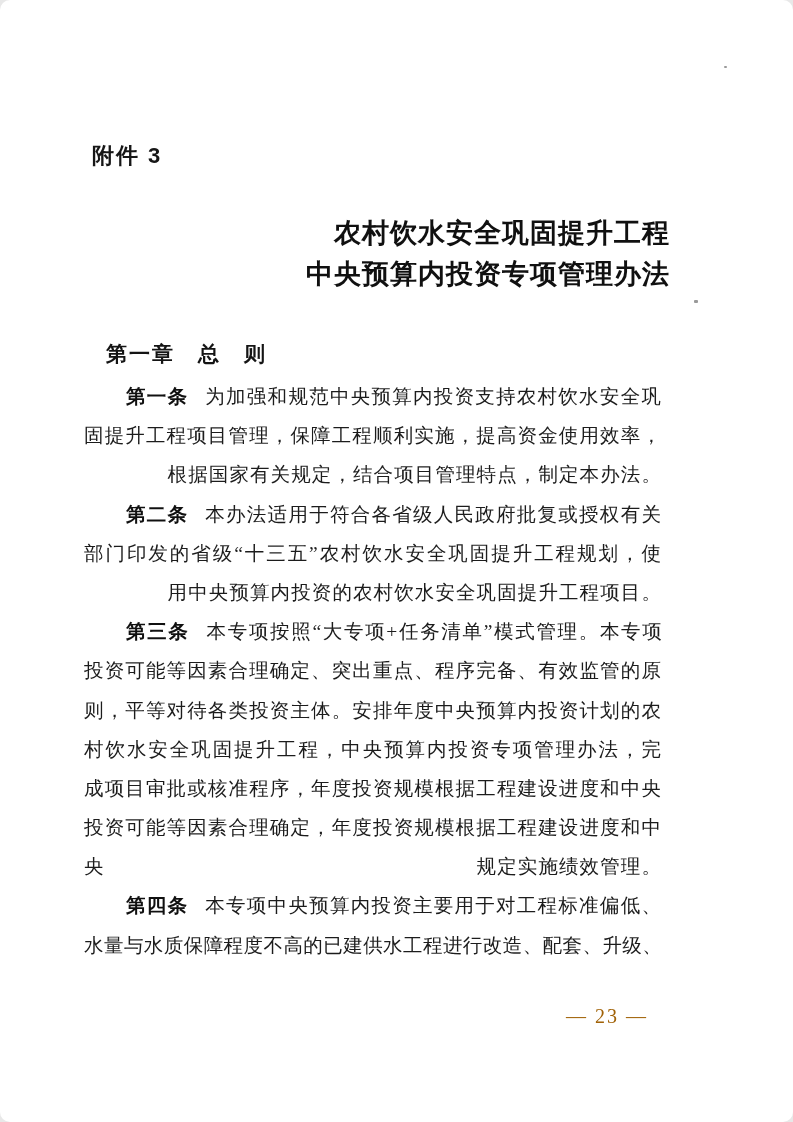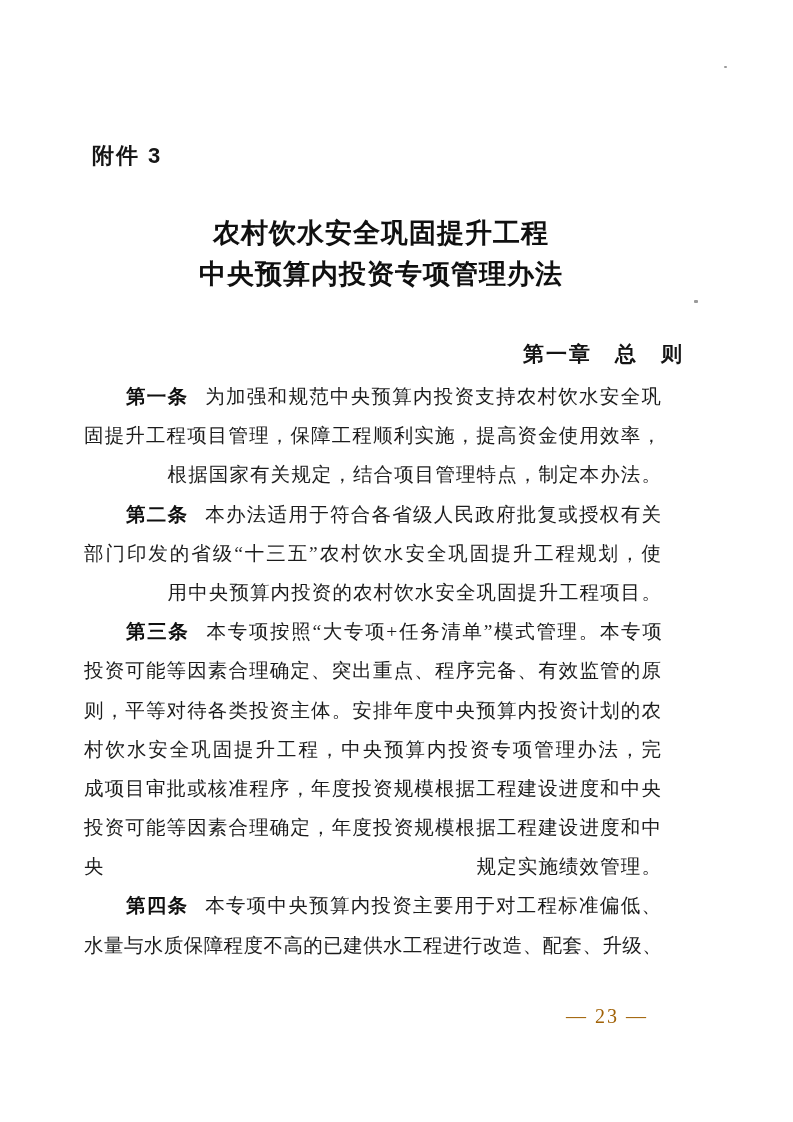"附件 3" .page { border-radius: none -> 10px }
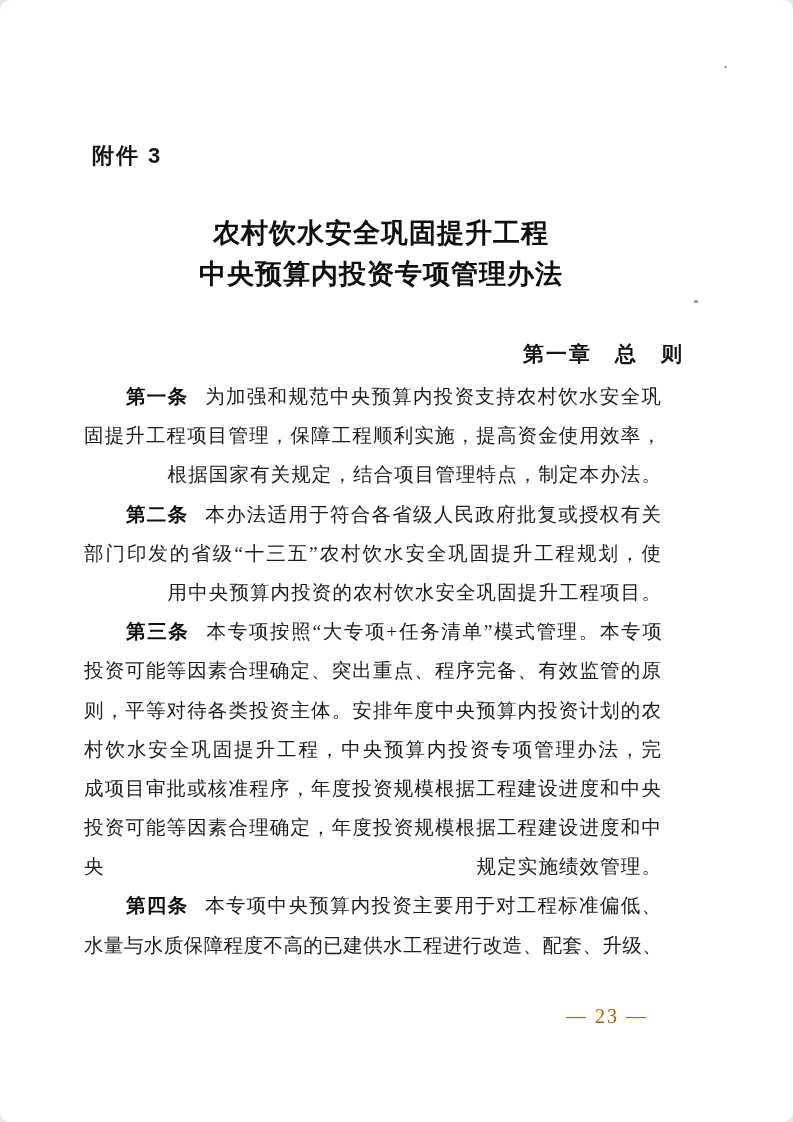"农村饮水安全巩固提升工程" .title-block { text-align: center -> right }
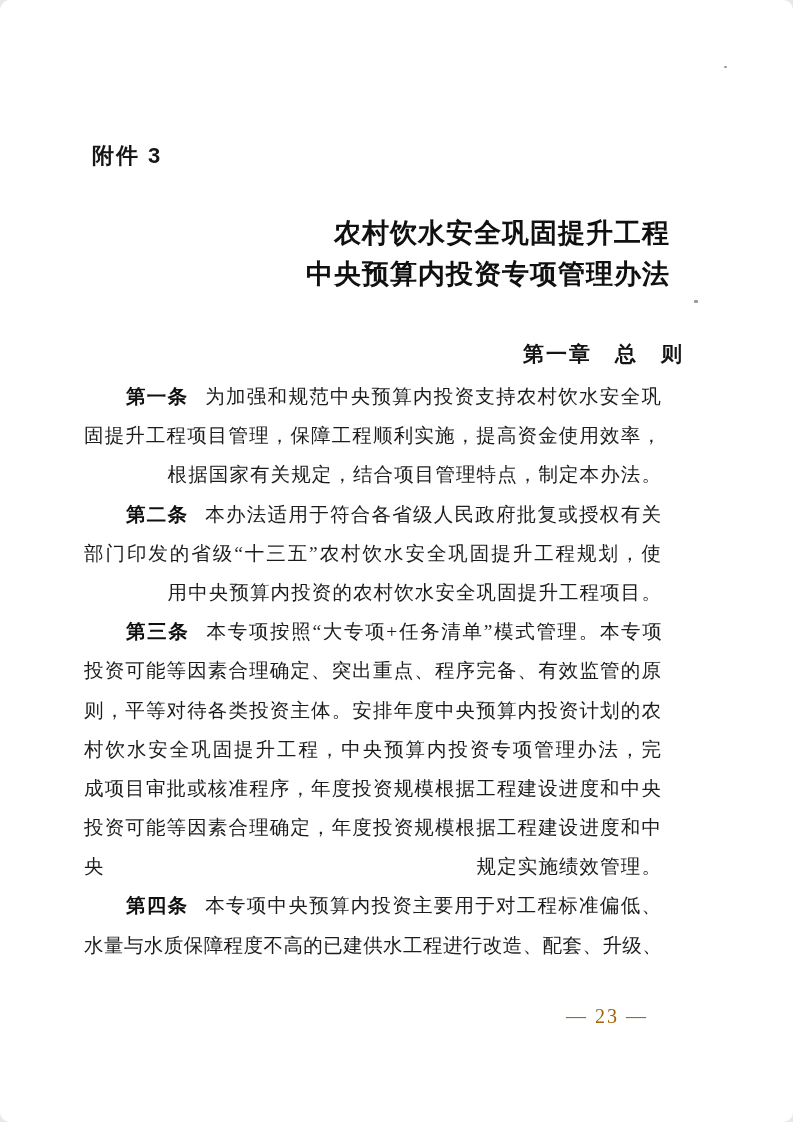"第一章 总 则" .chapter { text-align: right -> left }
